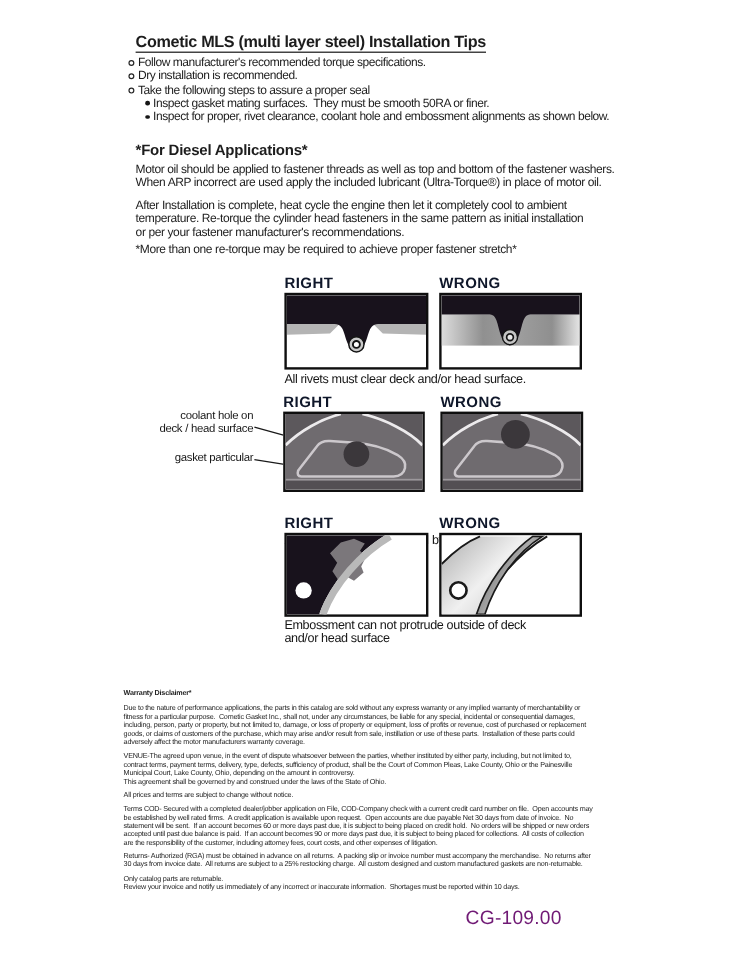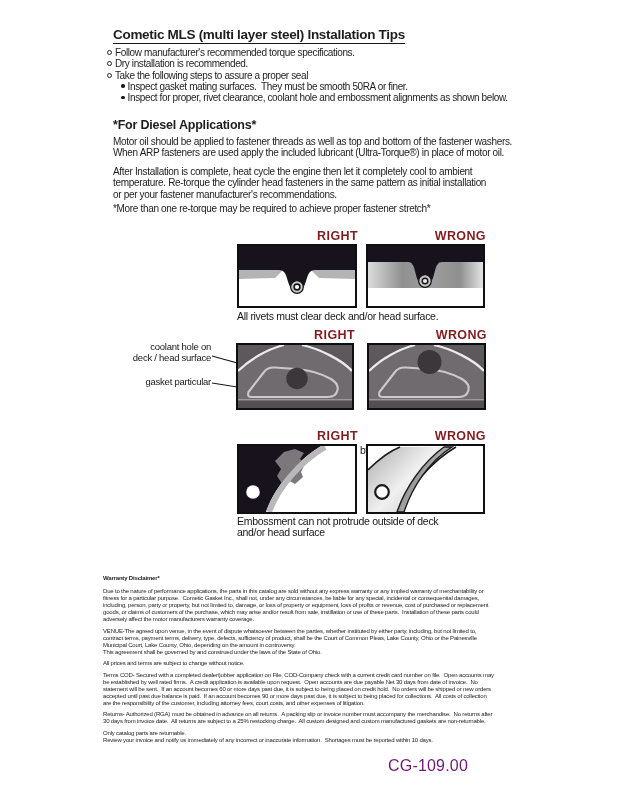"Motor oil should be applied" div.abs { text: fasteners -> incorrect }
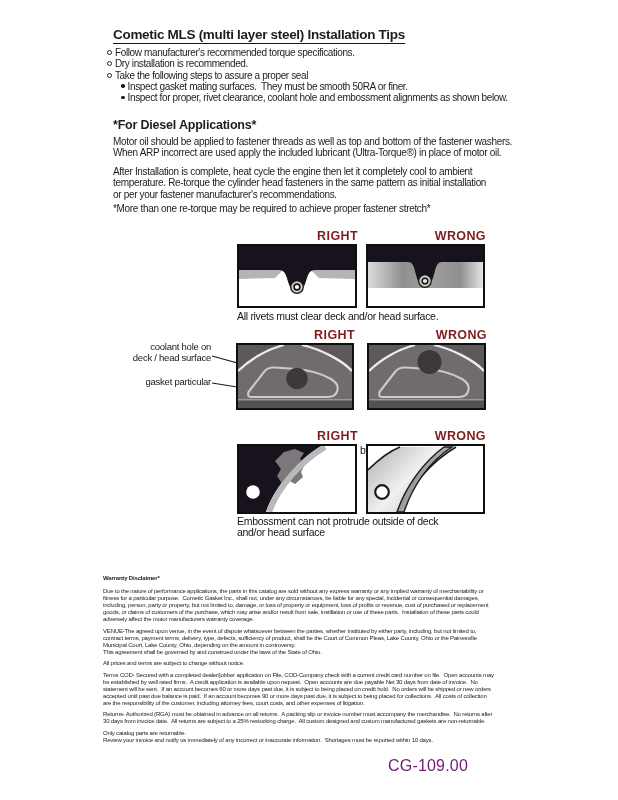"RIGHT" .fig-label { color: #7f1d1d -> #0f172a; text-align: right -> left }
